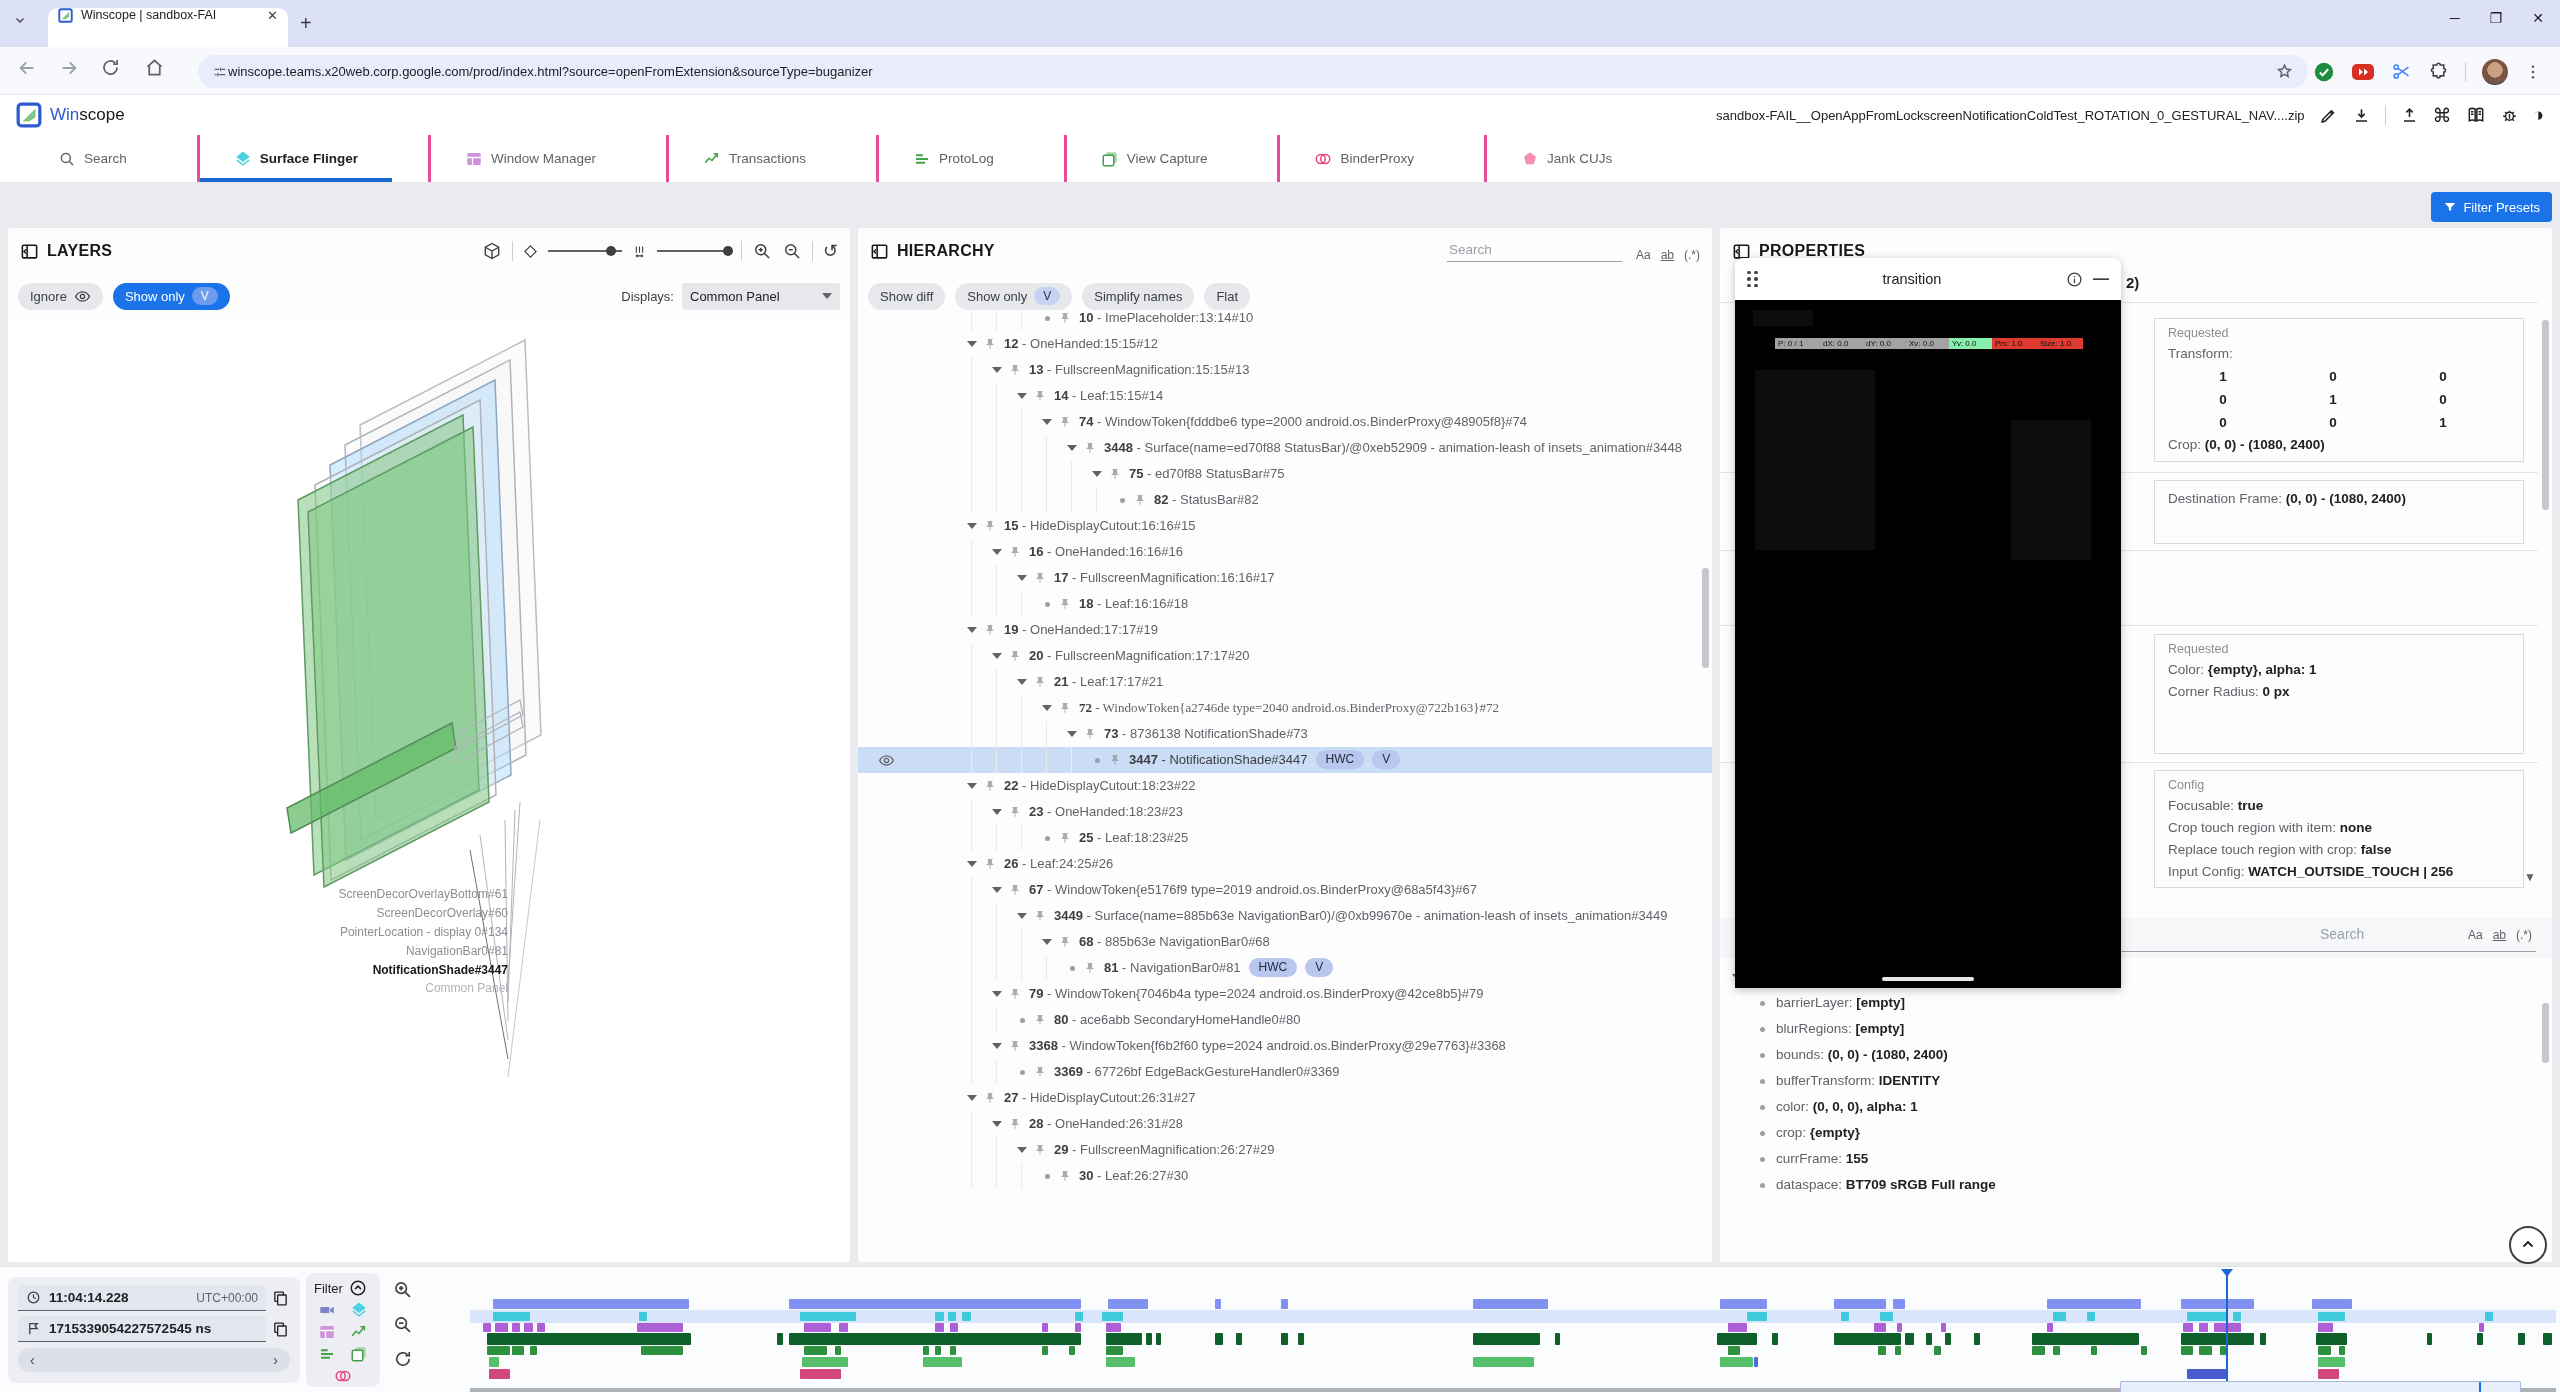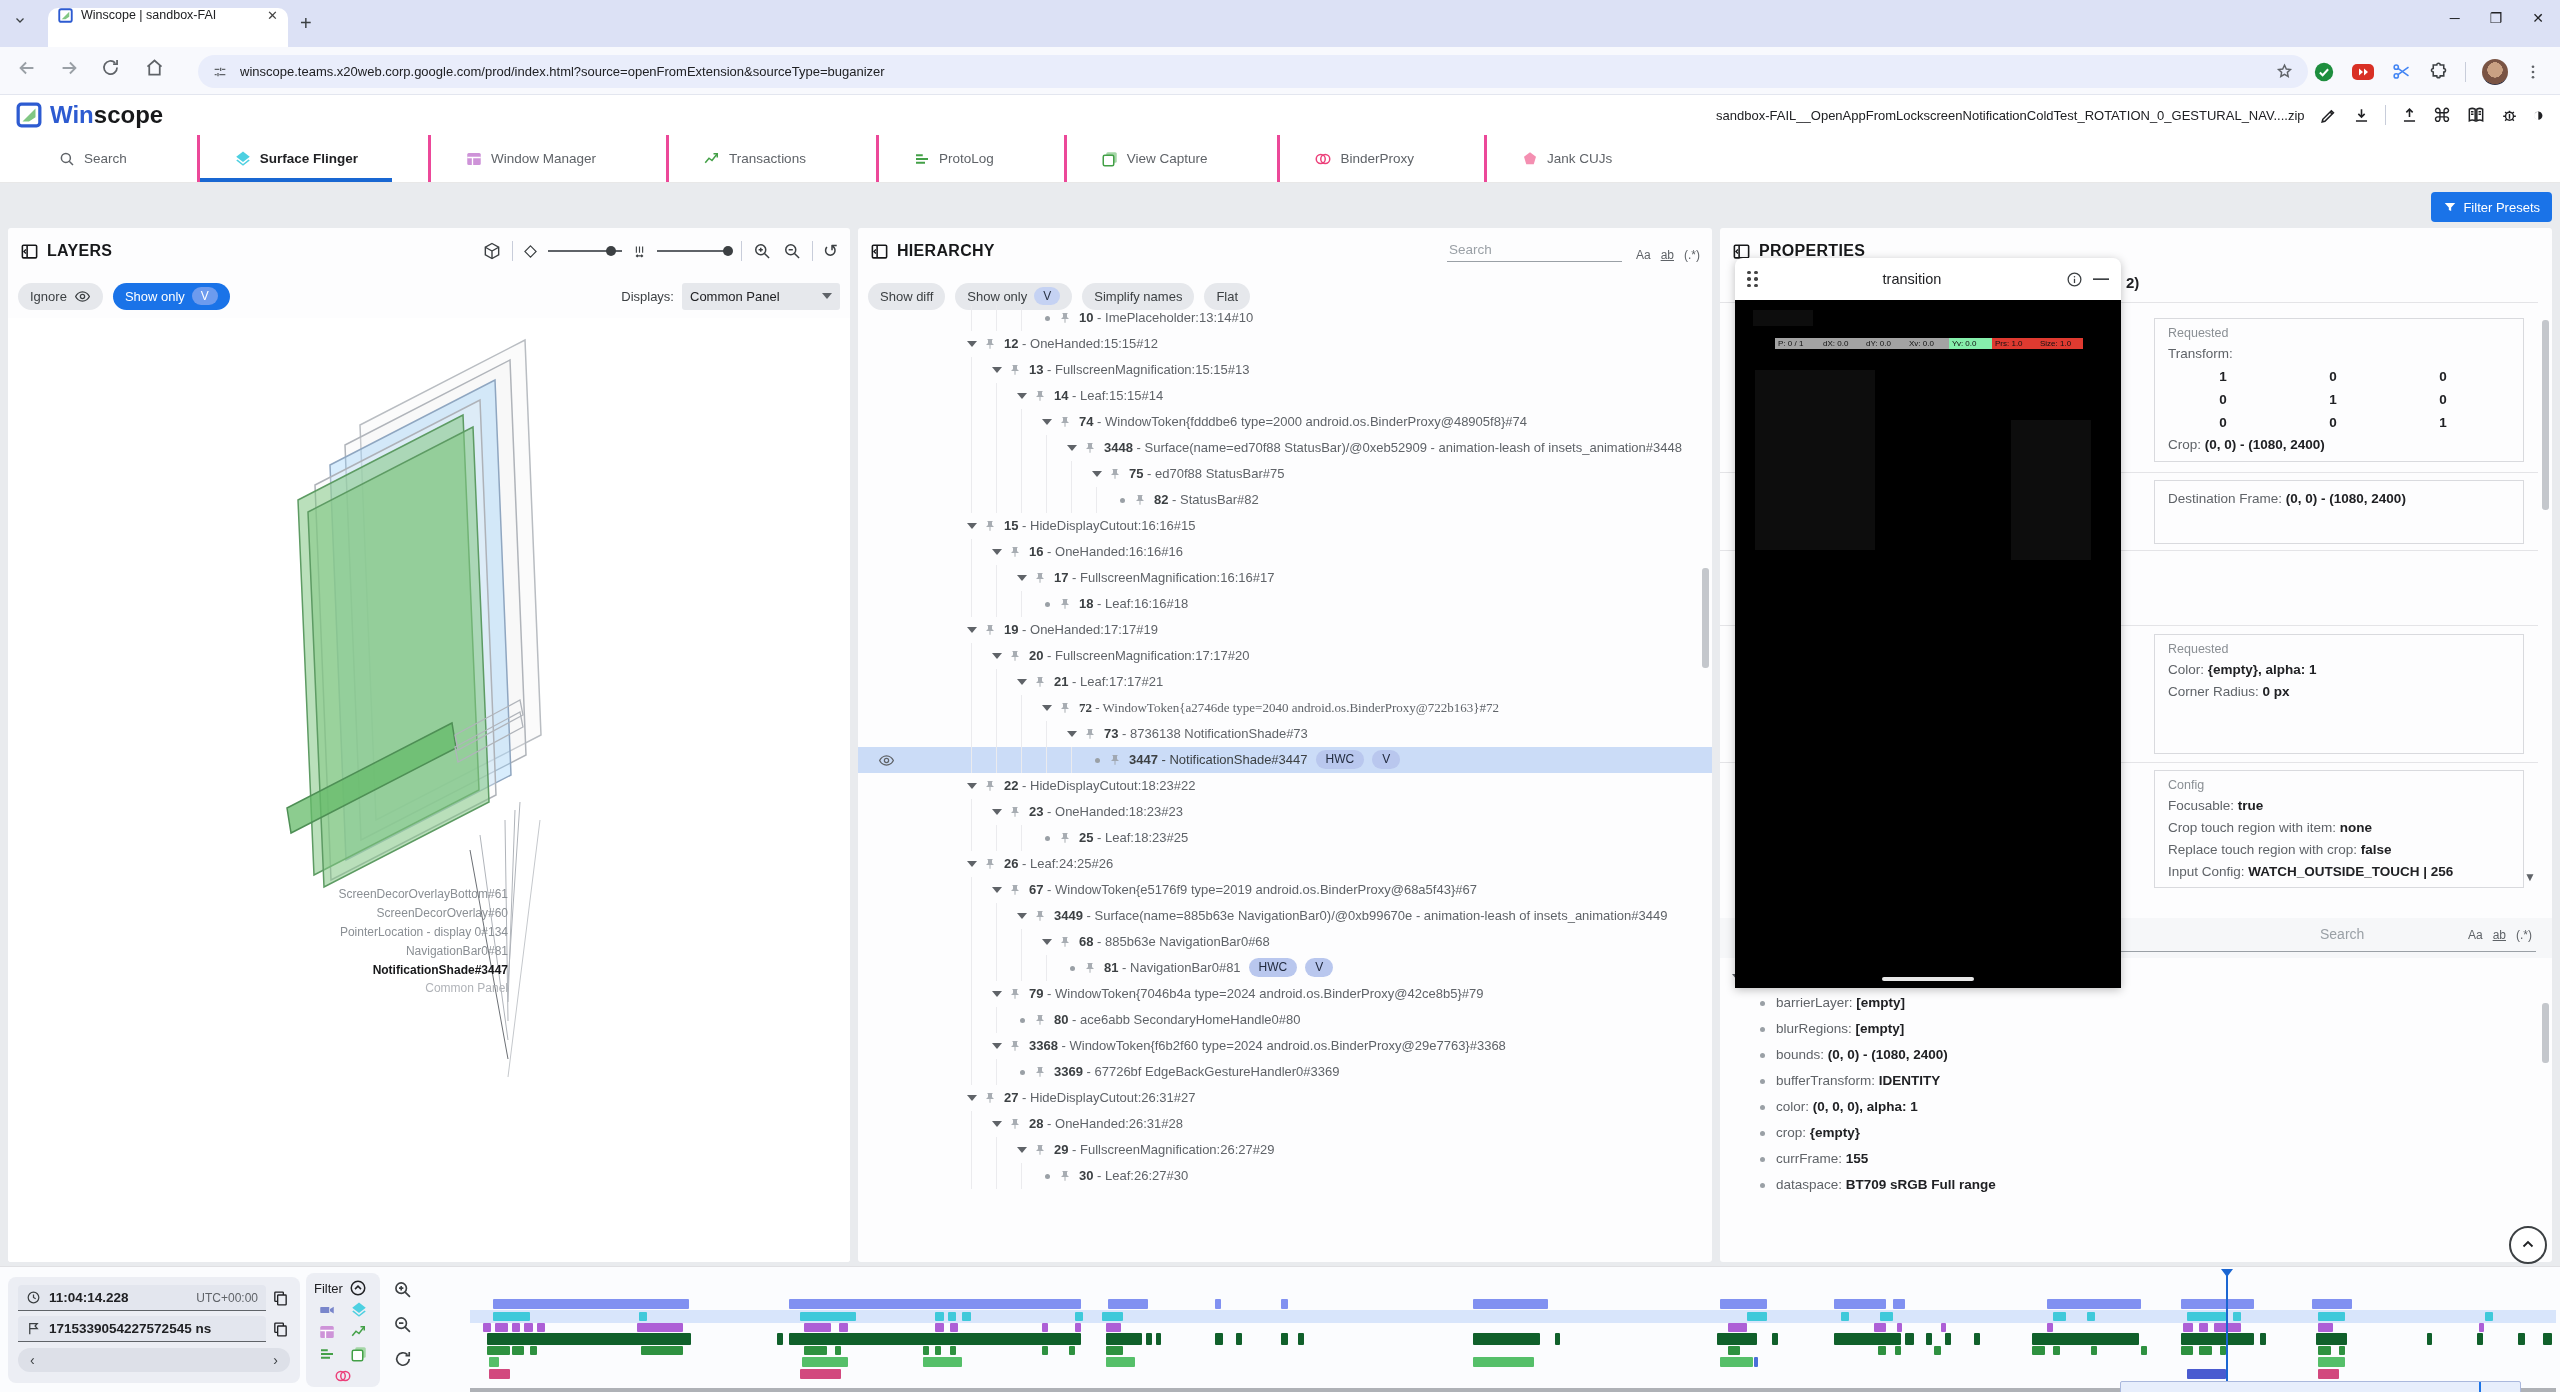"winscope.teams.x20web.corp.google.com/pr" #urlbar { gap: 12px -> none }
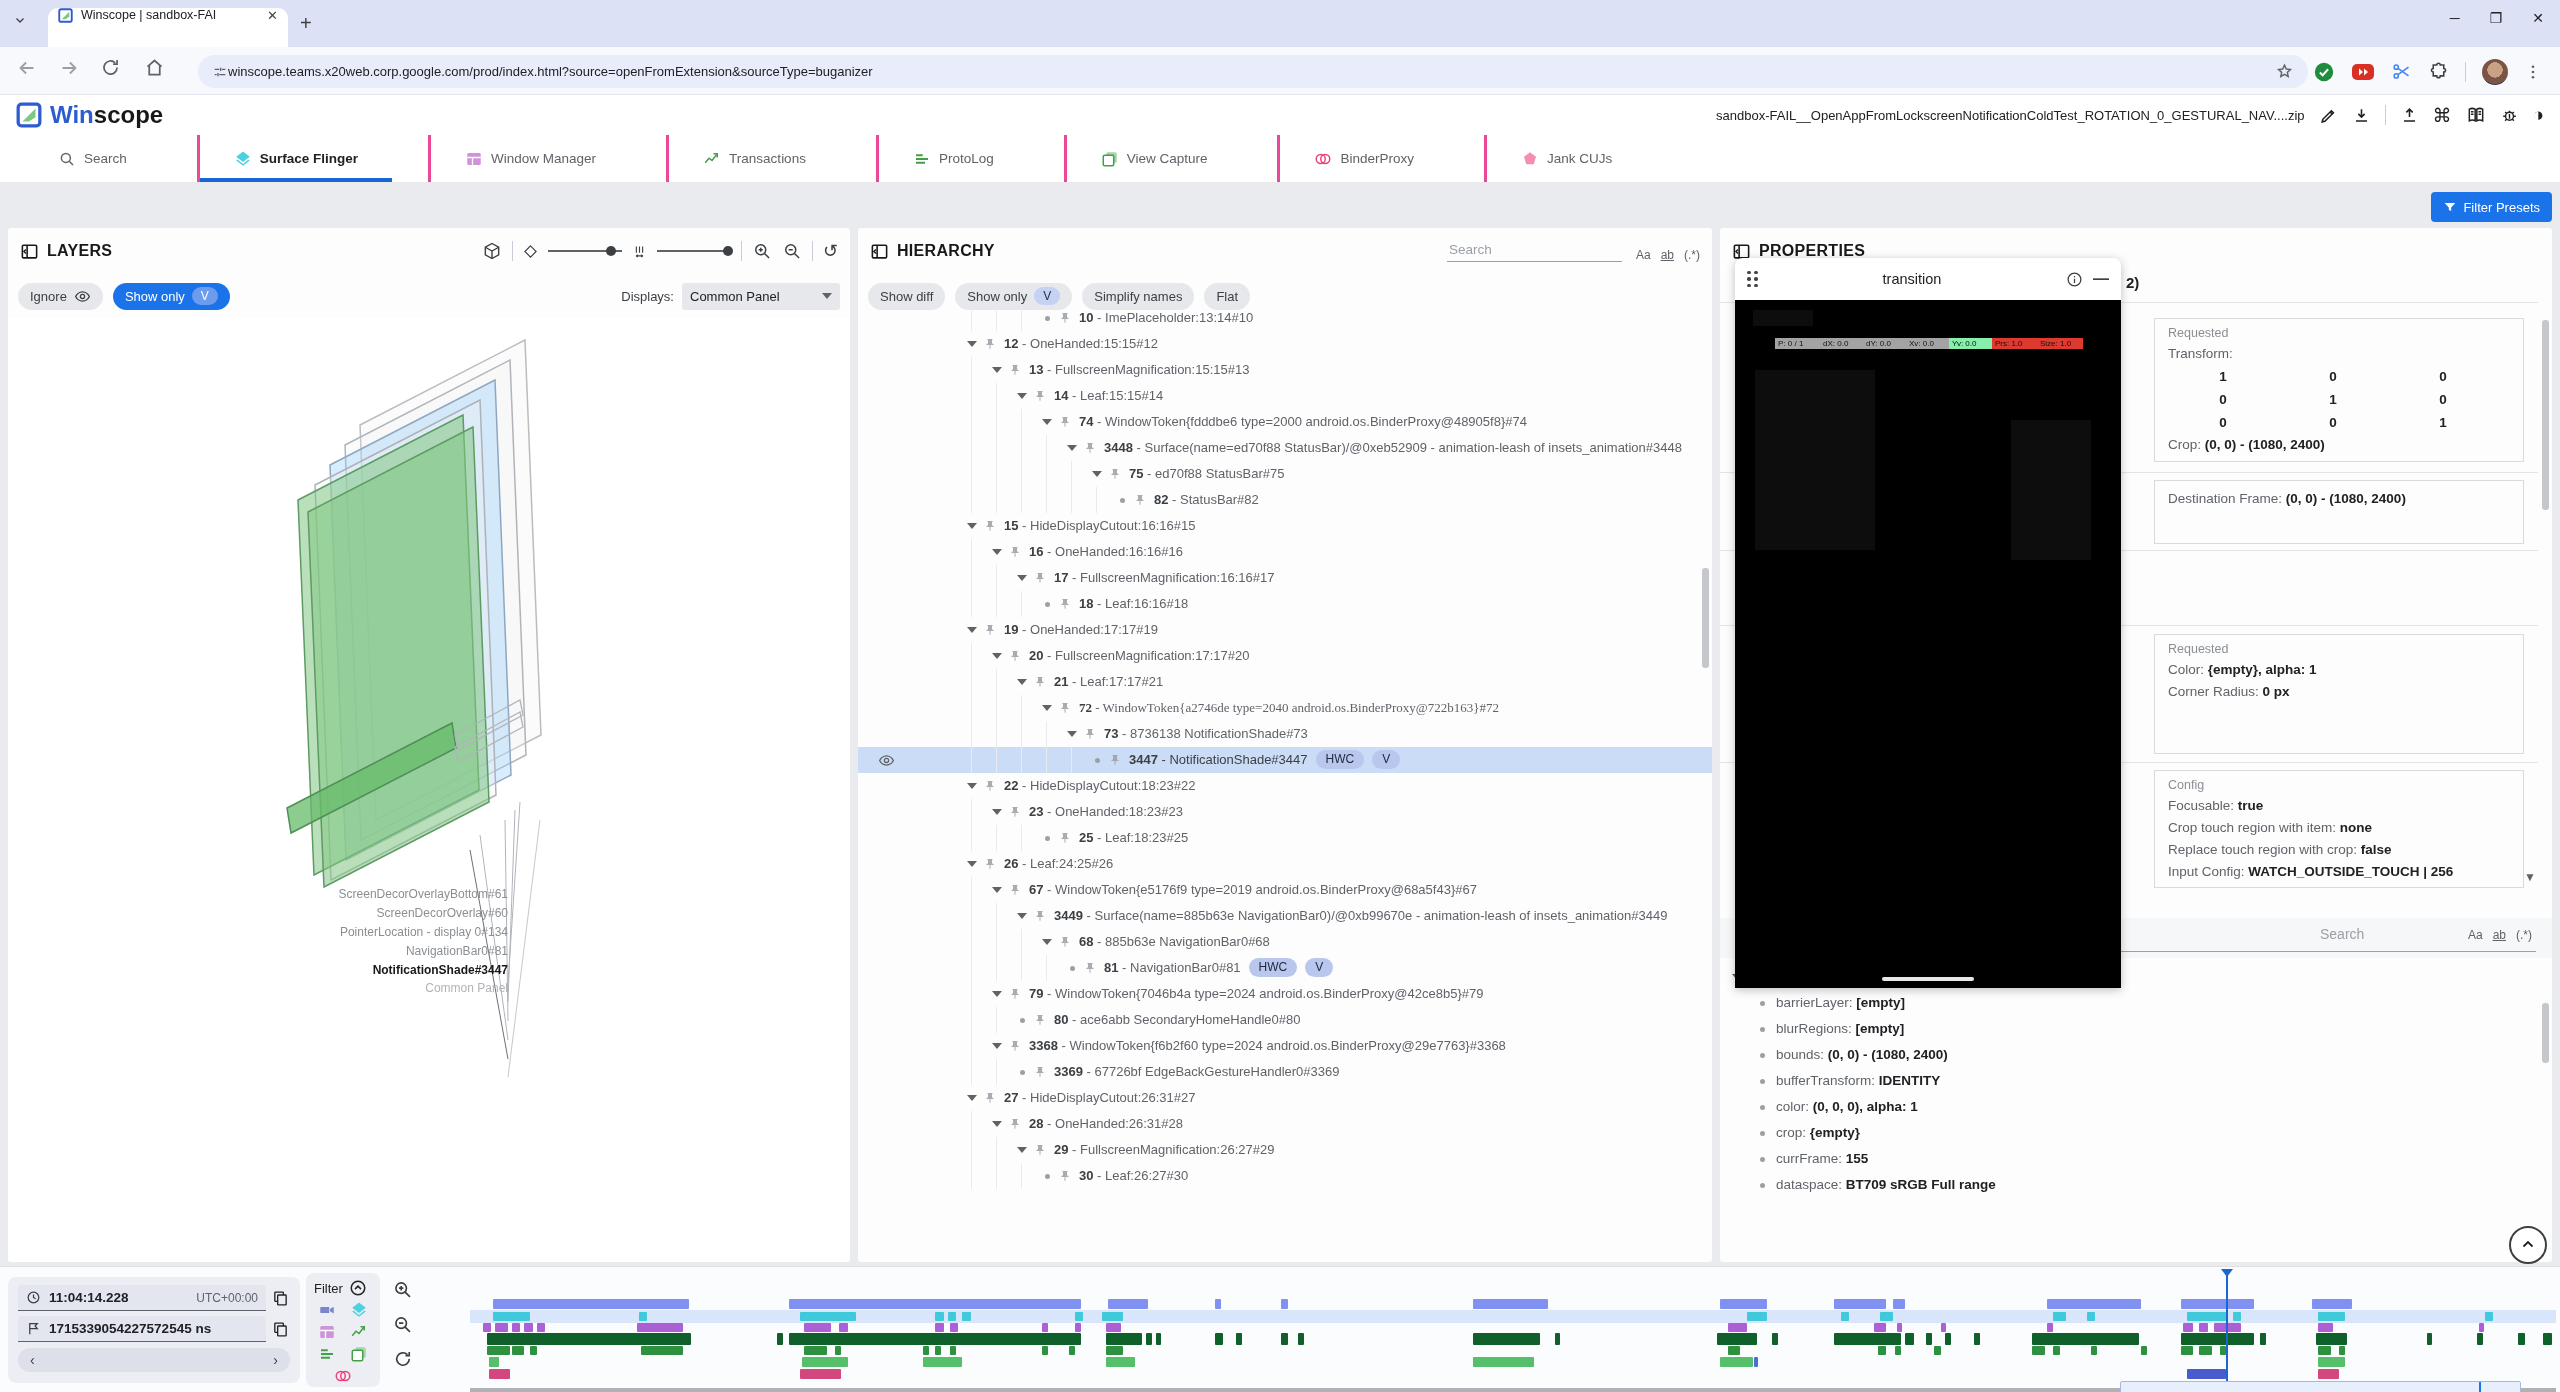"Winscope" #app-name { font-size: 24px -> 17px; font-weight: bold -> normal }
